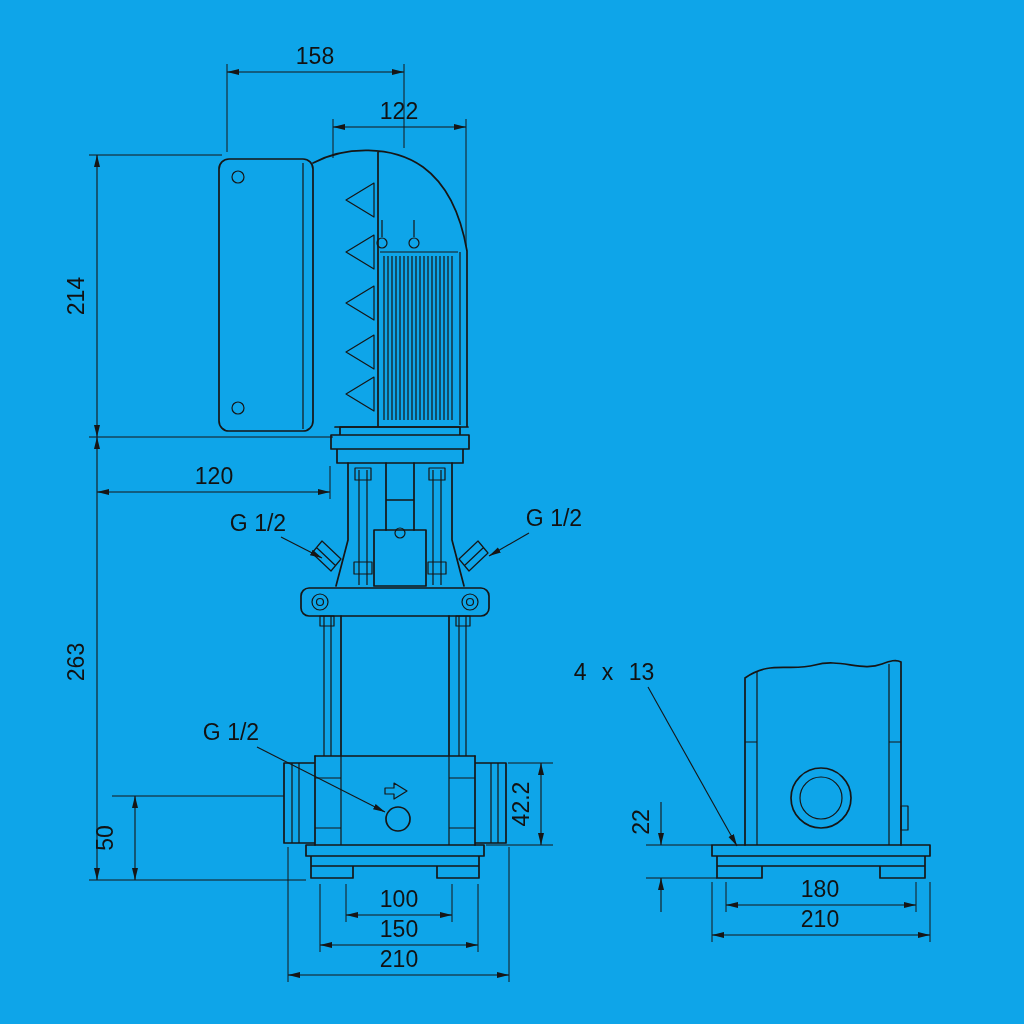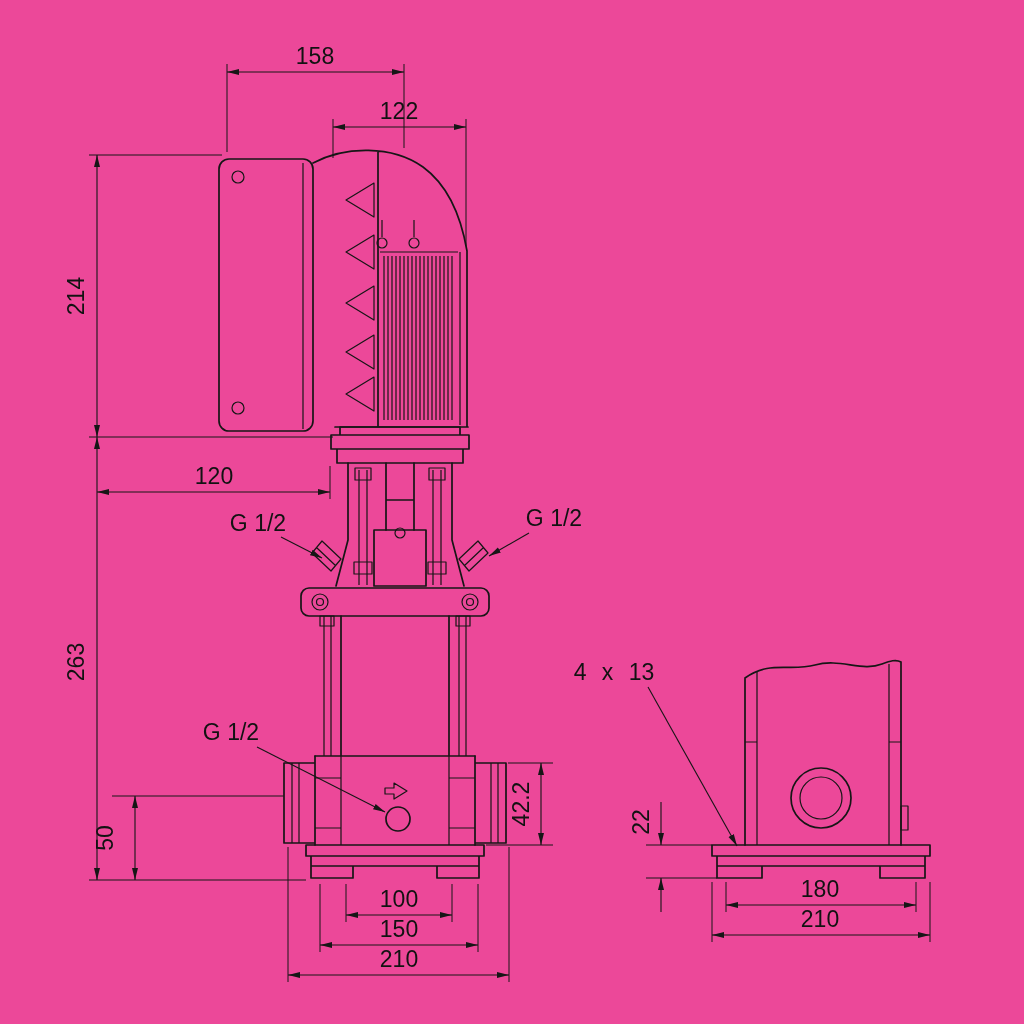"158" .stage { background: #ec4899 -> #0ea5e9 }
